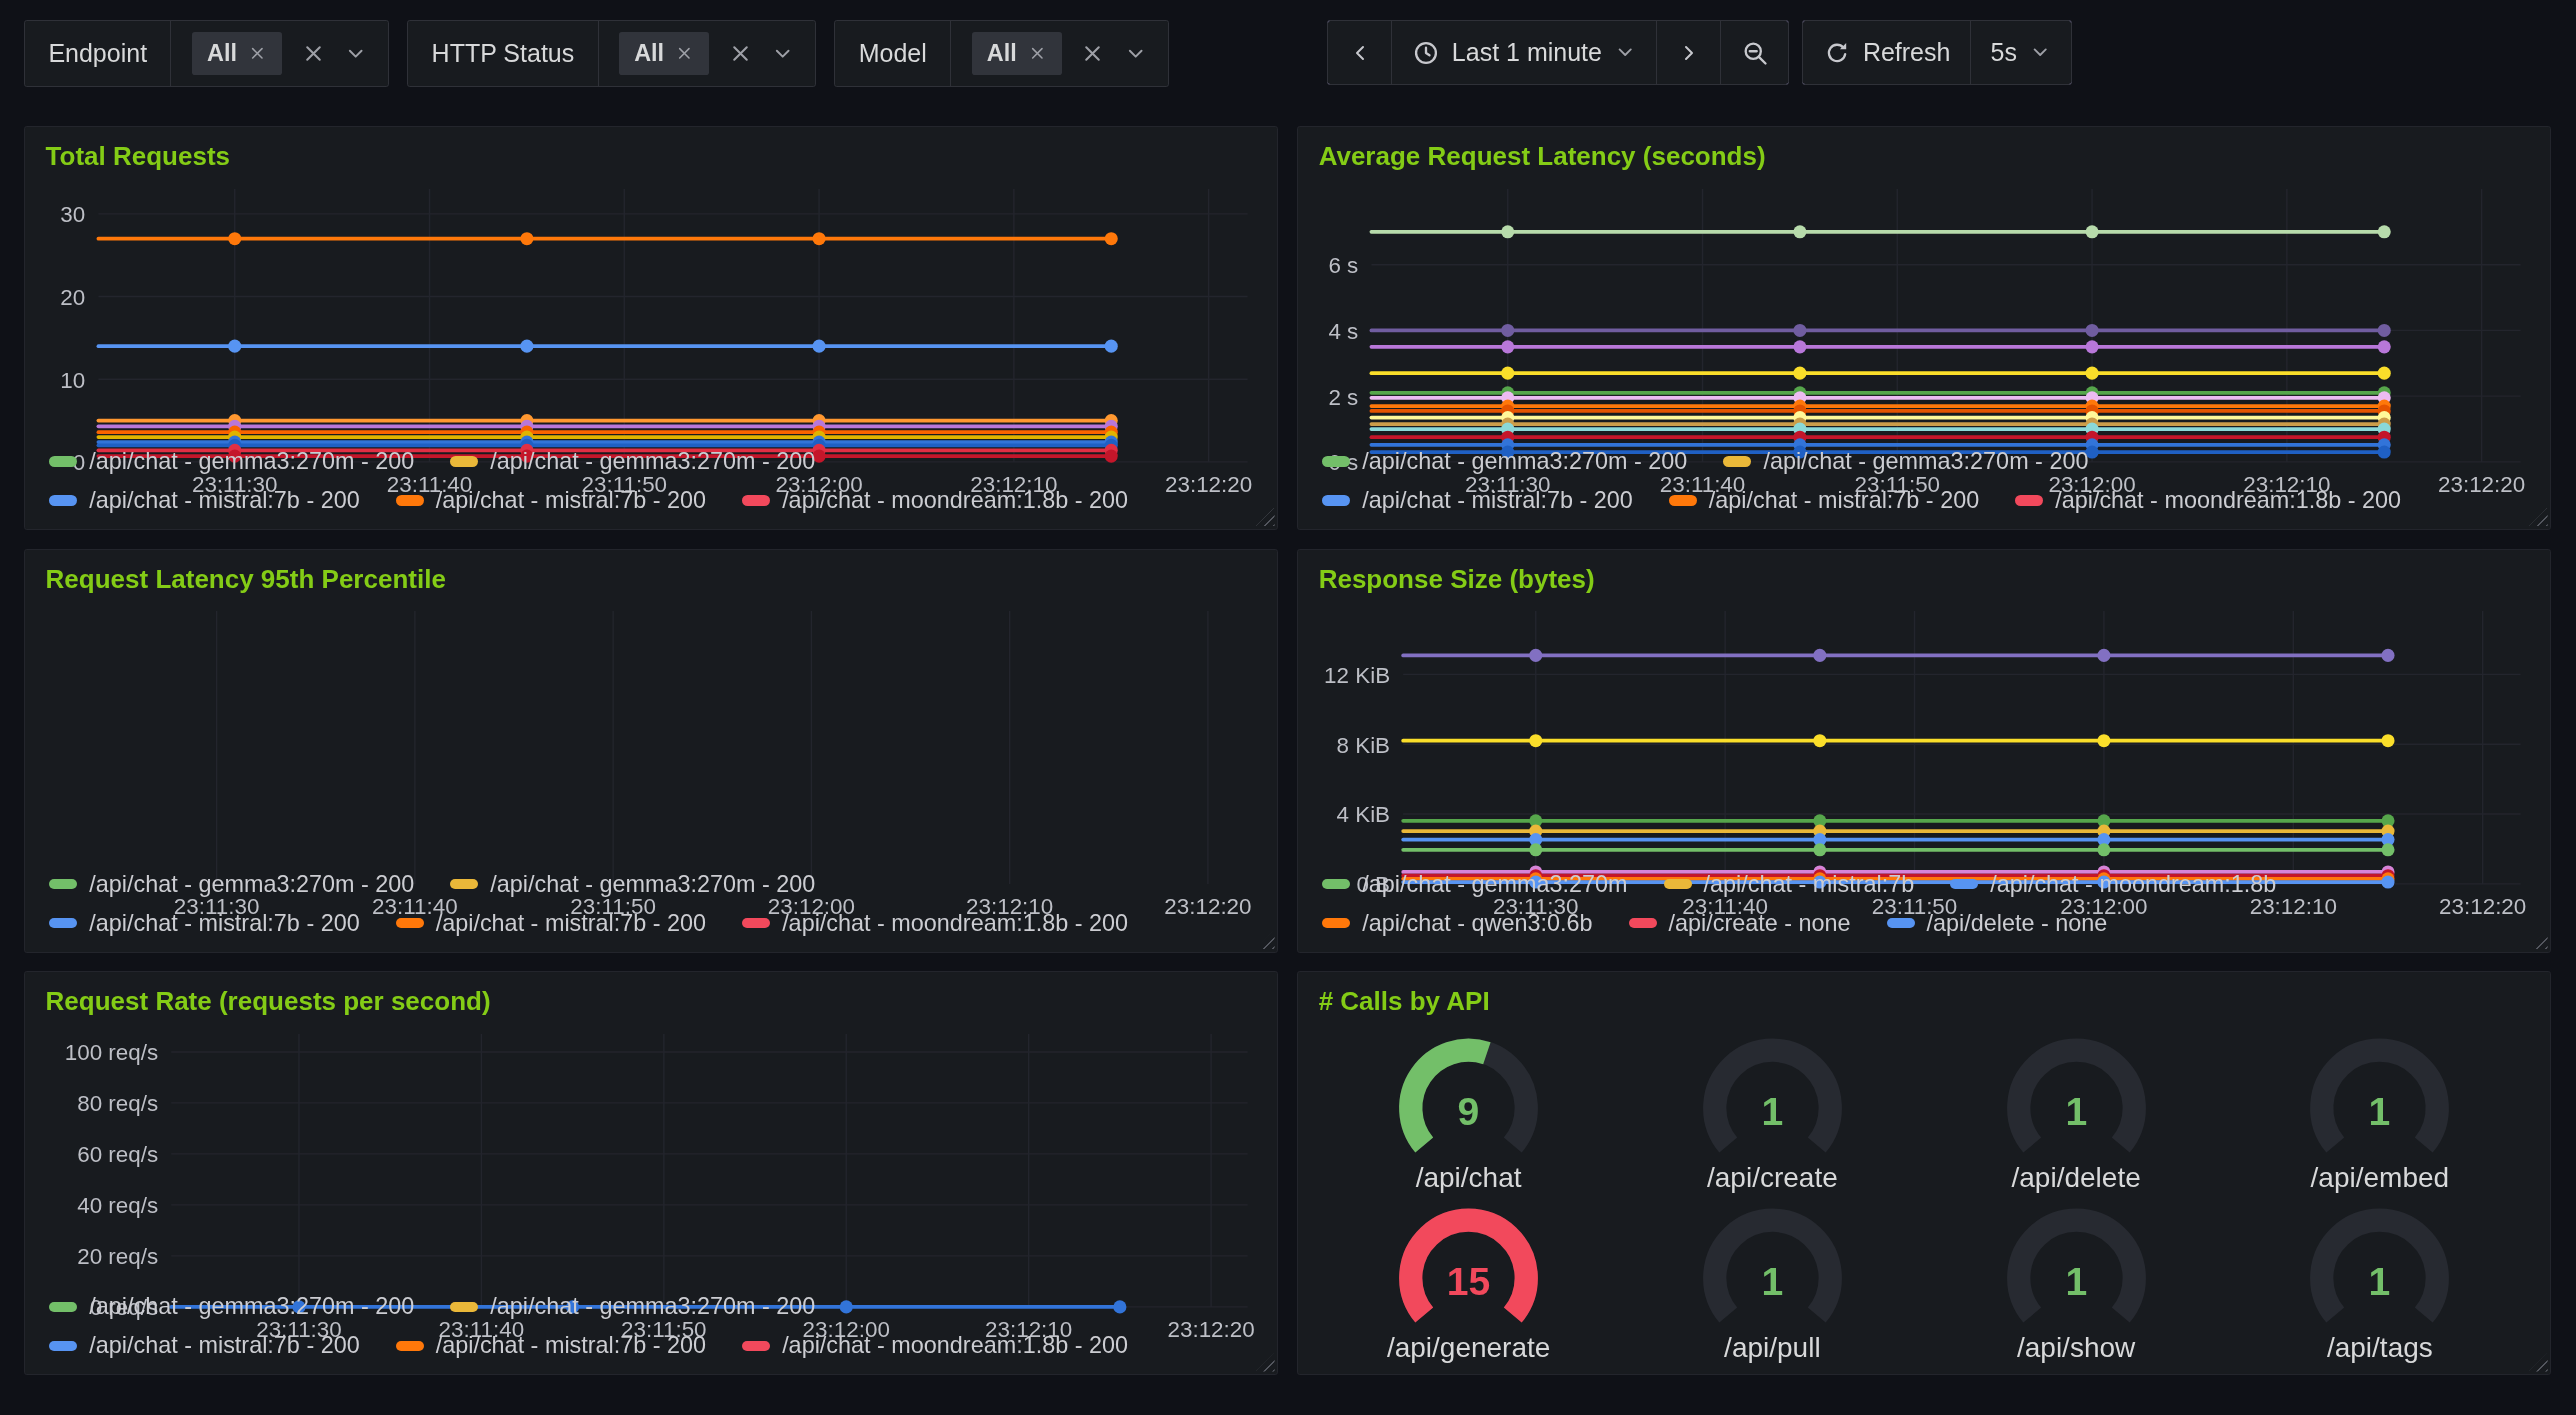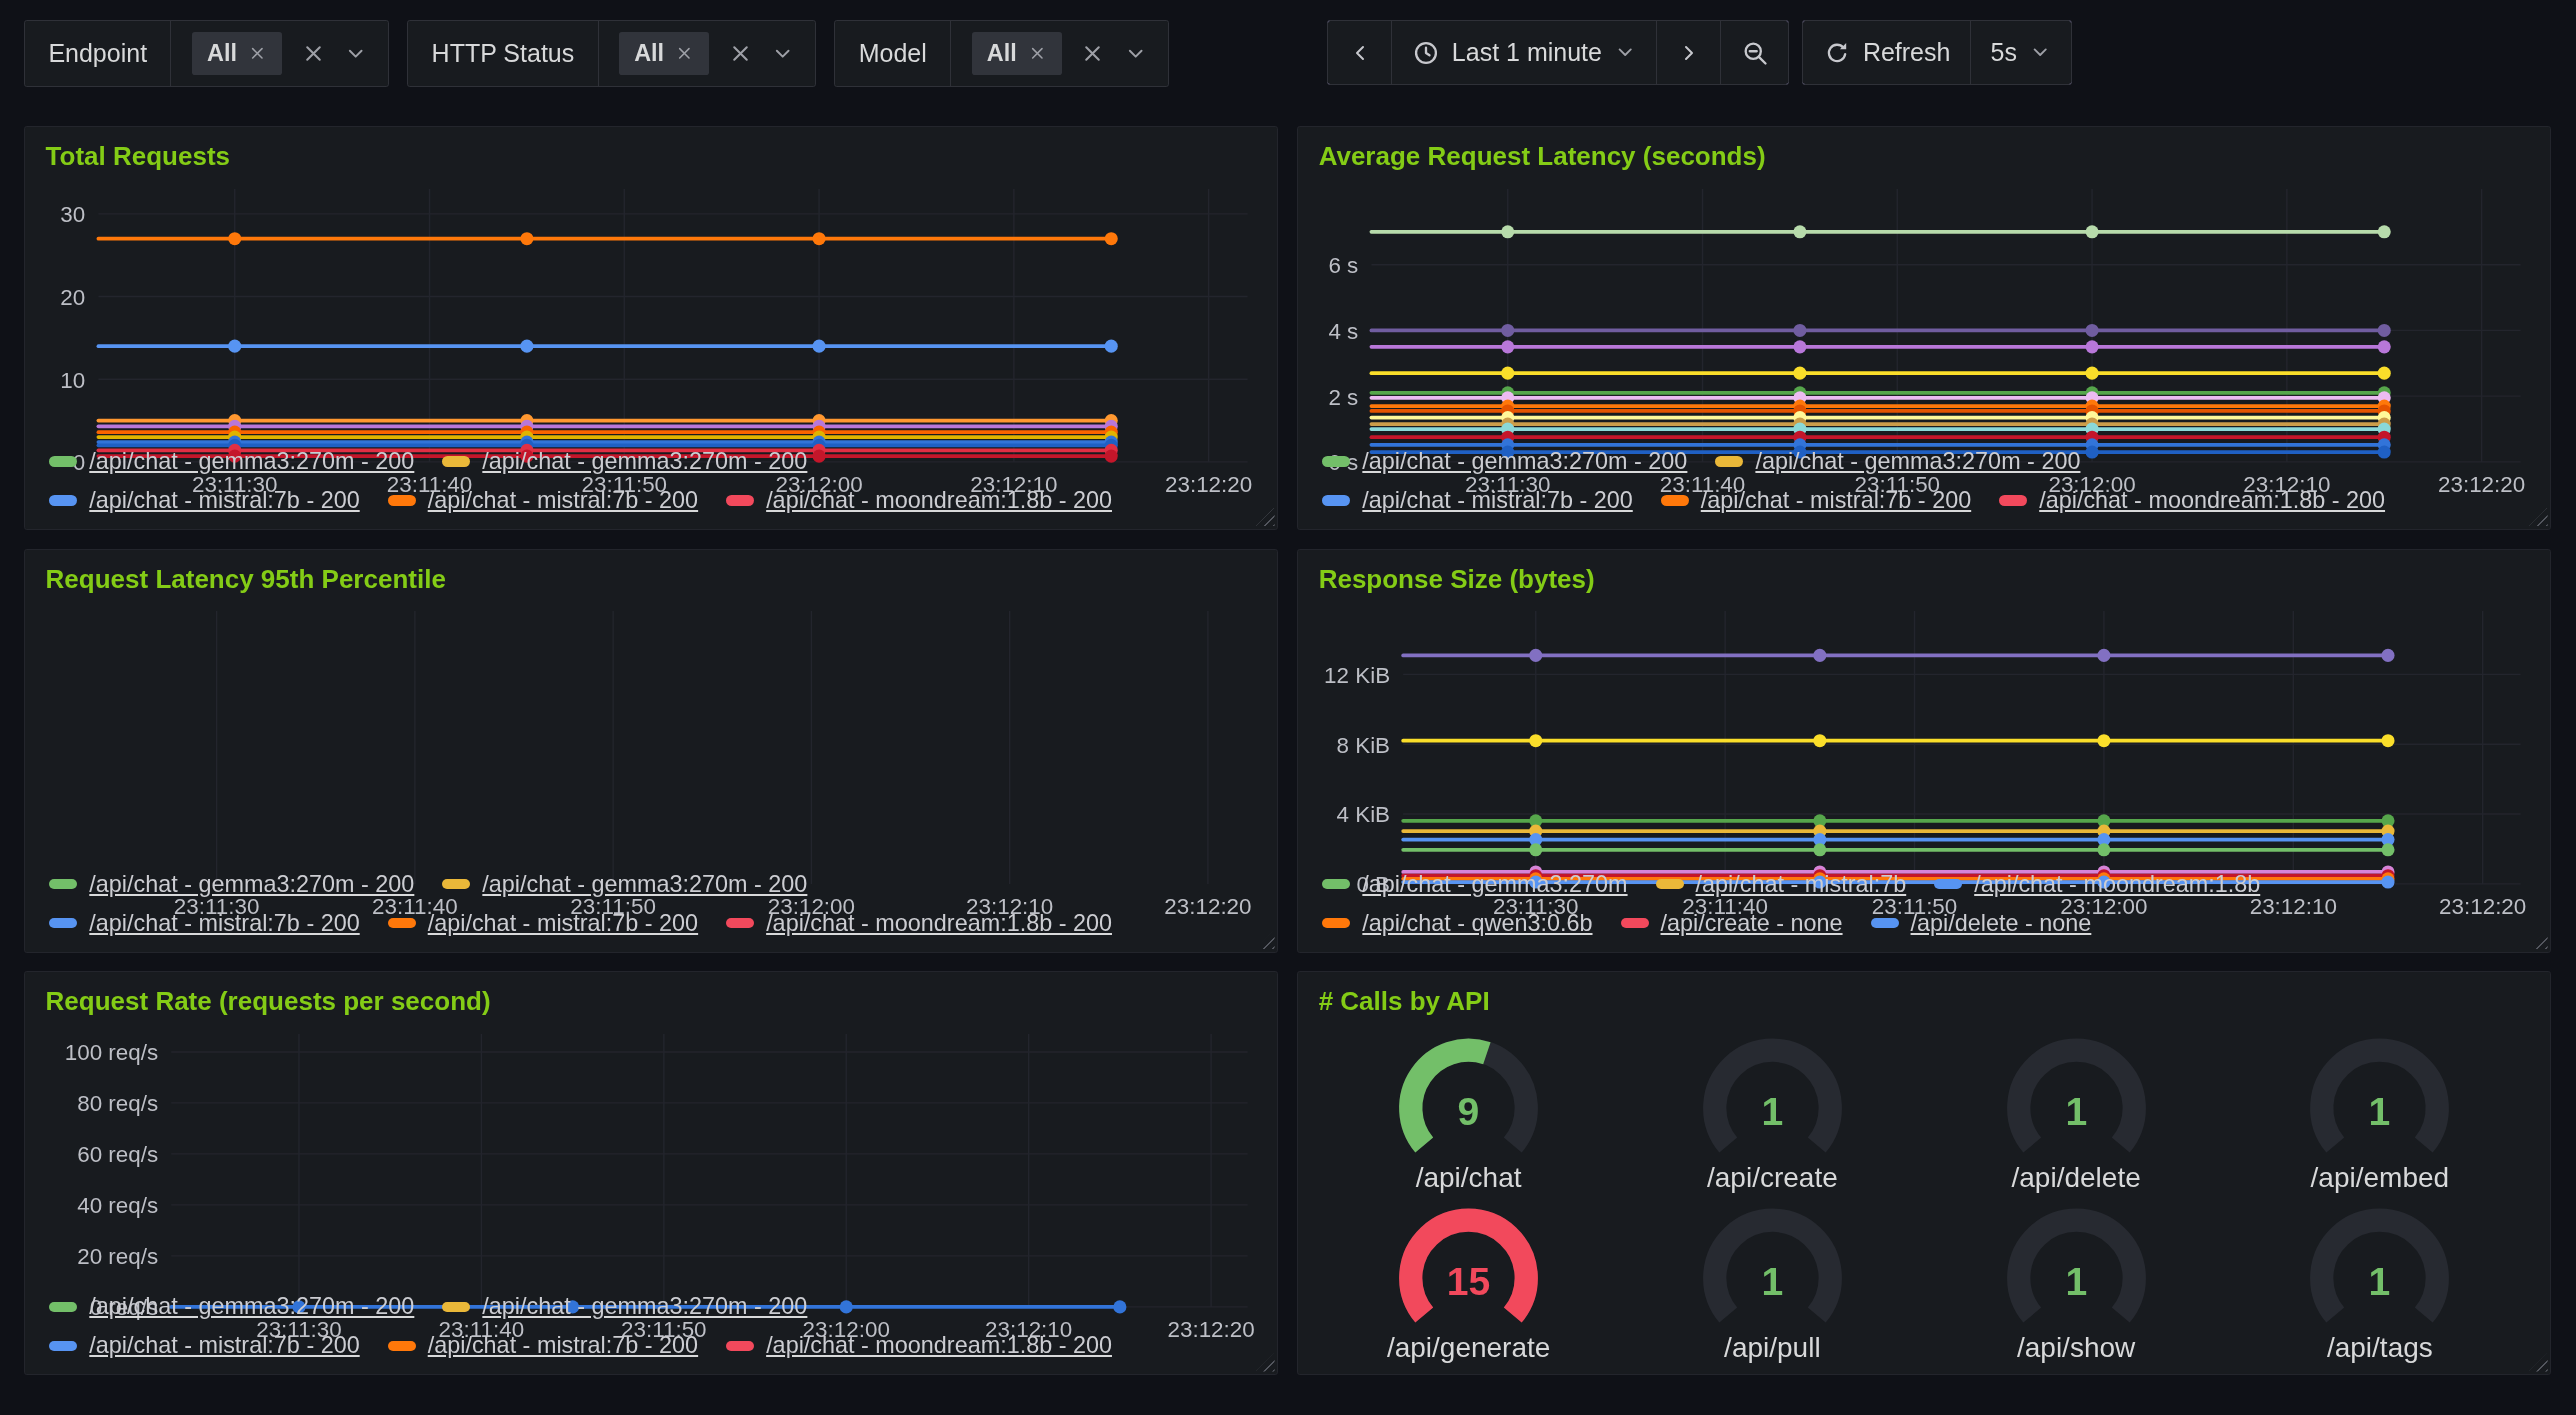"/api/chat - gemma3:270m - 200" .legend-row { gap: 28px -> 36px; text-decoration: underline -> none }
